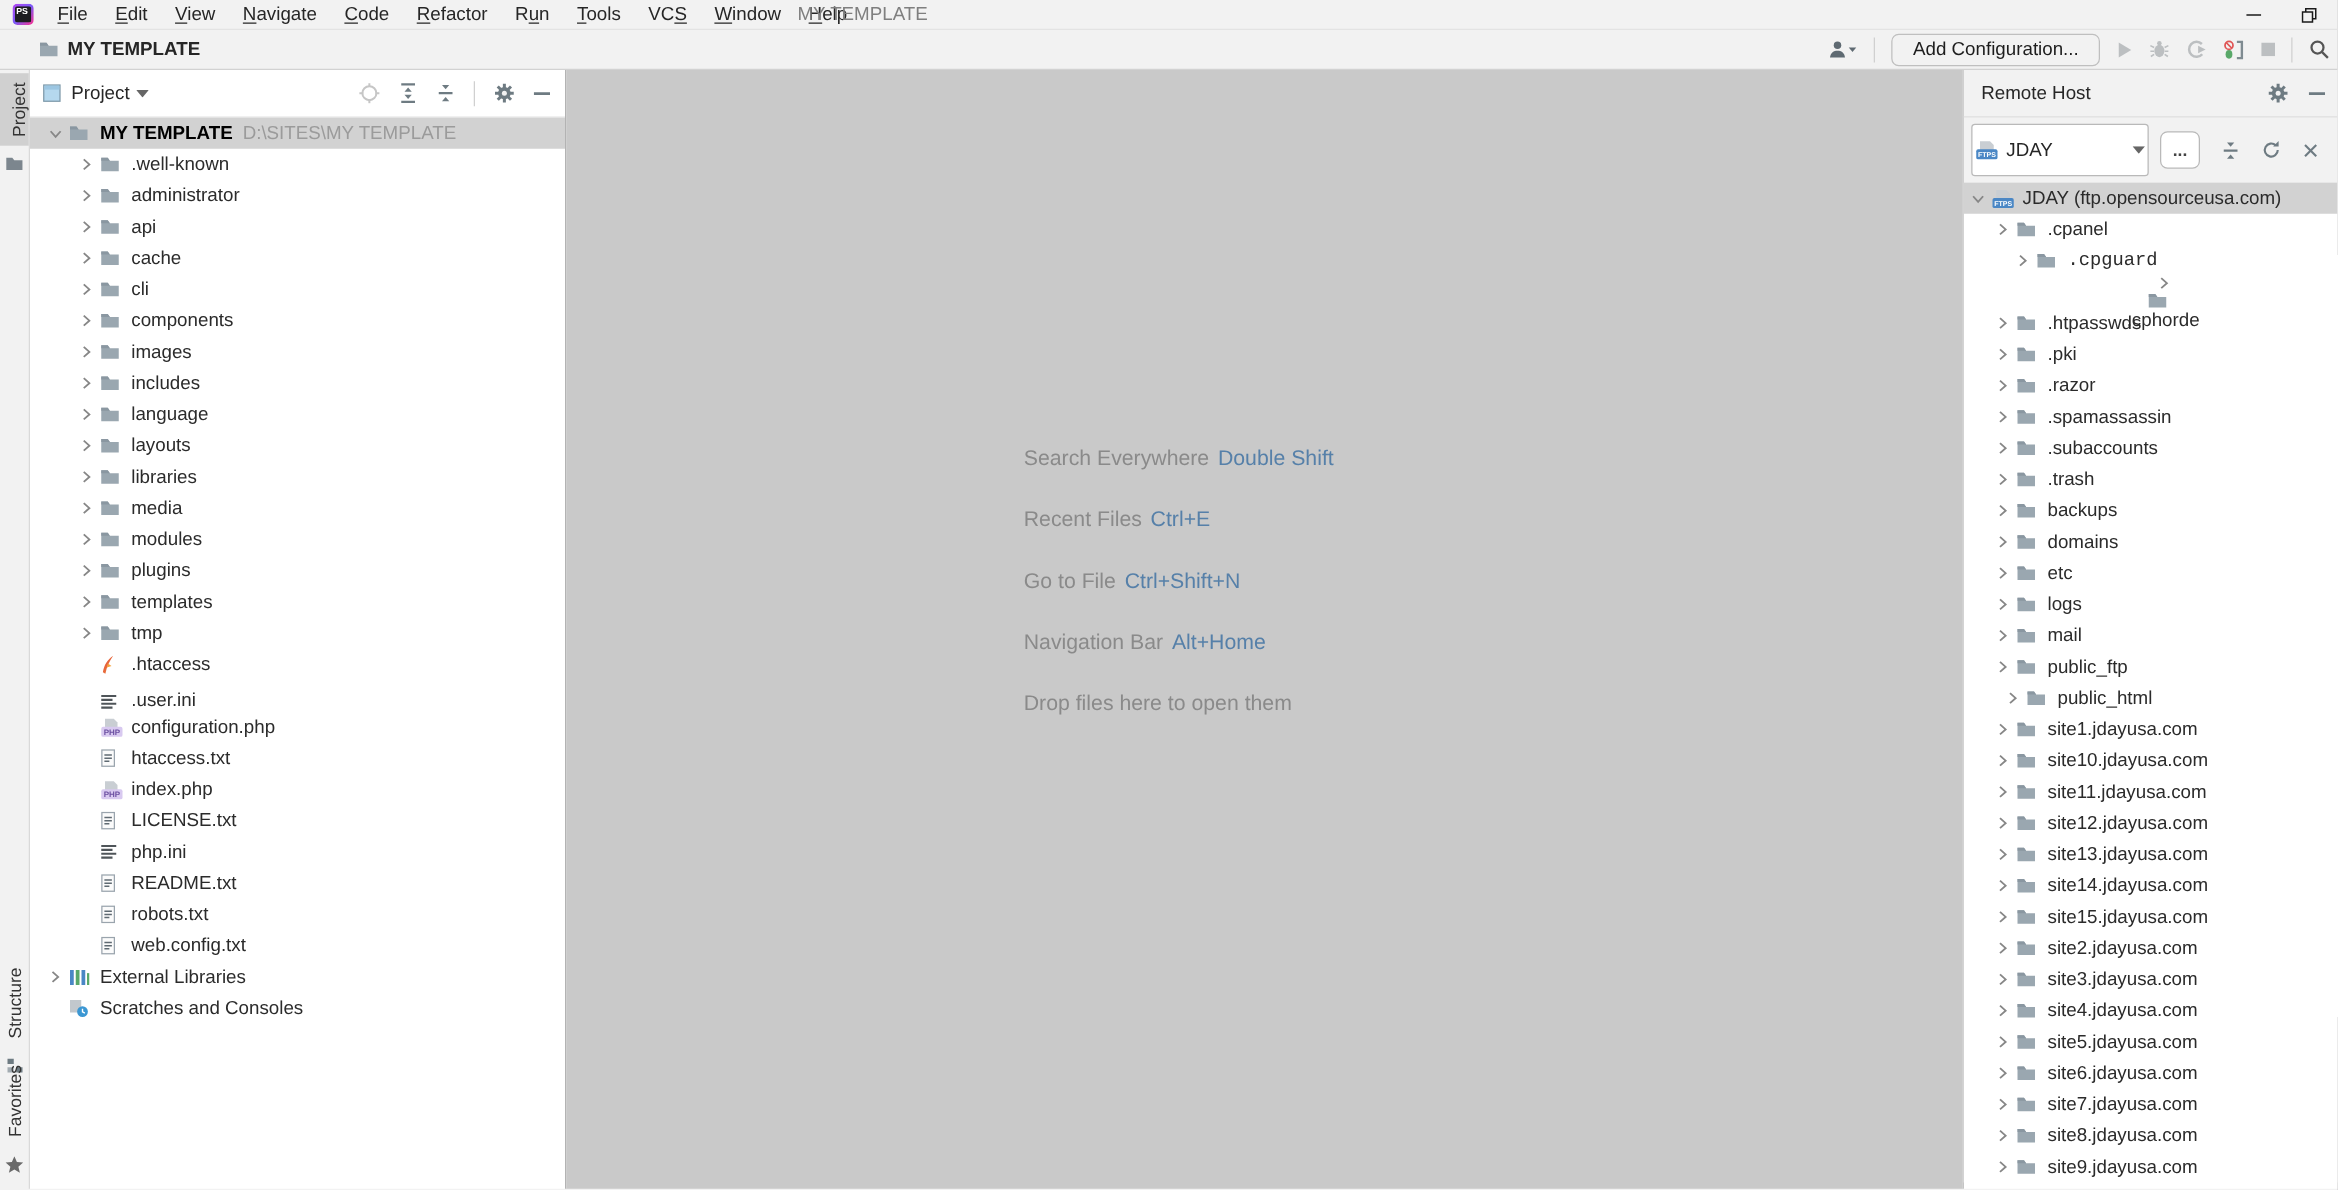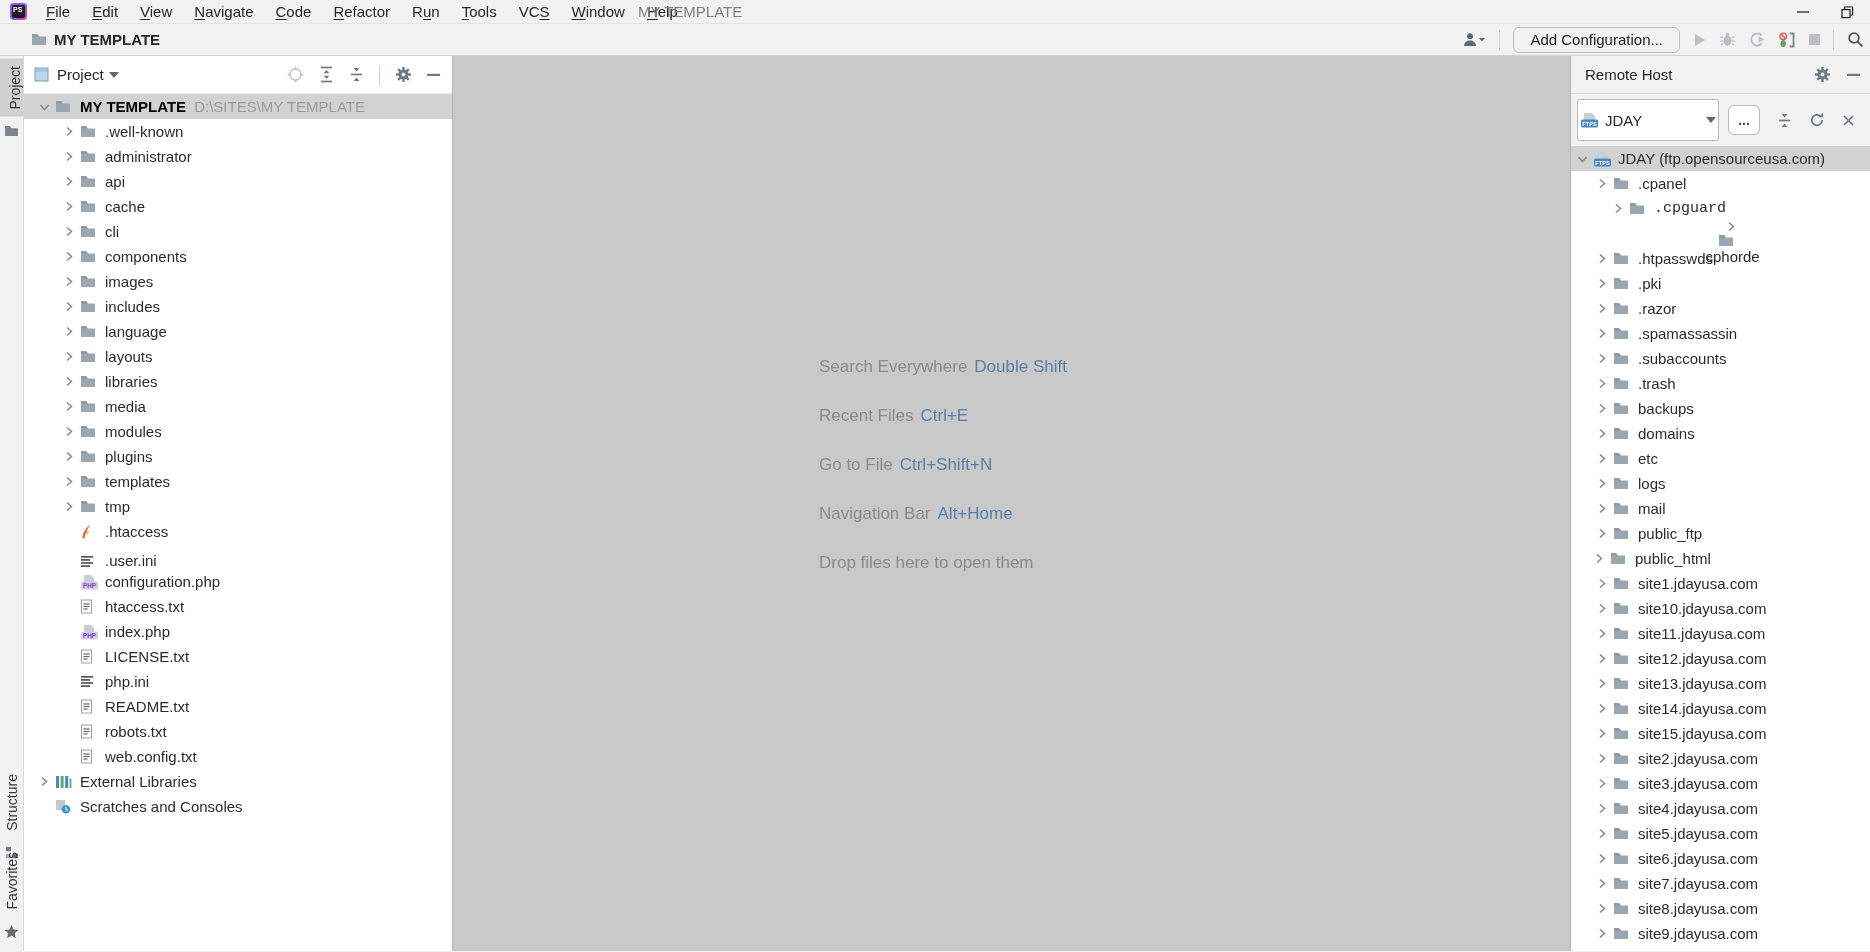"public_html" div.trow { padding-left: 17px -> 28px }
